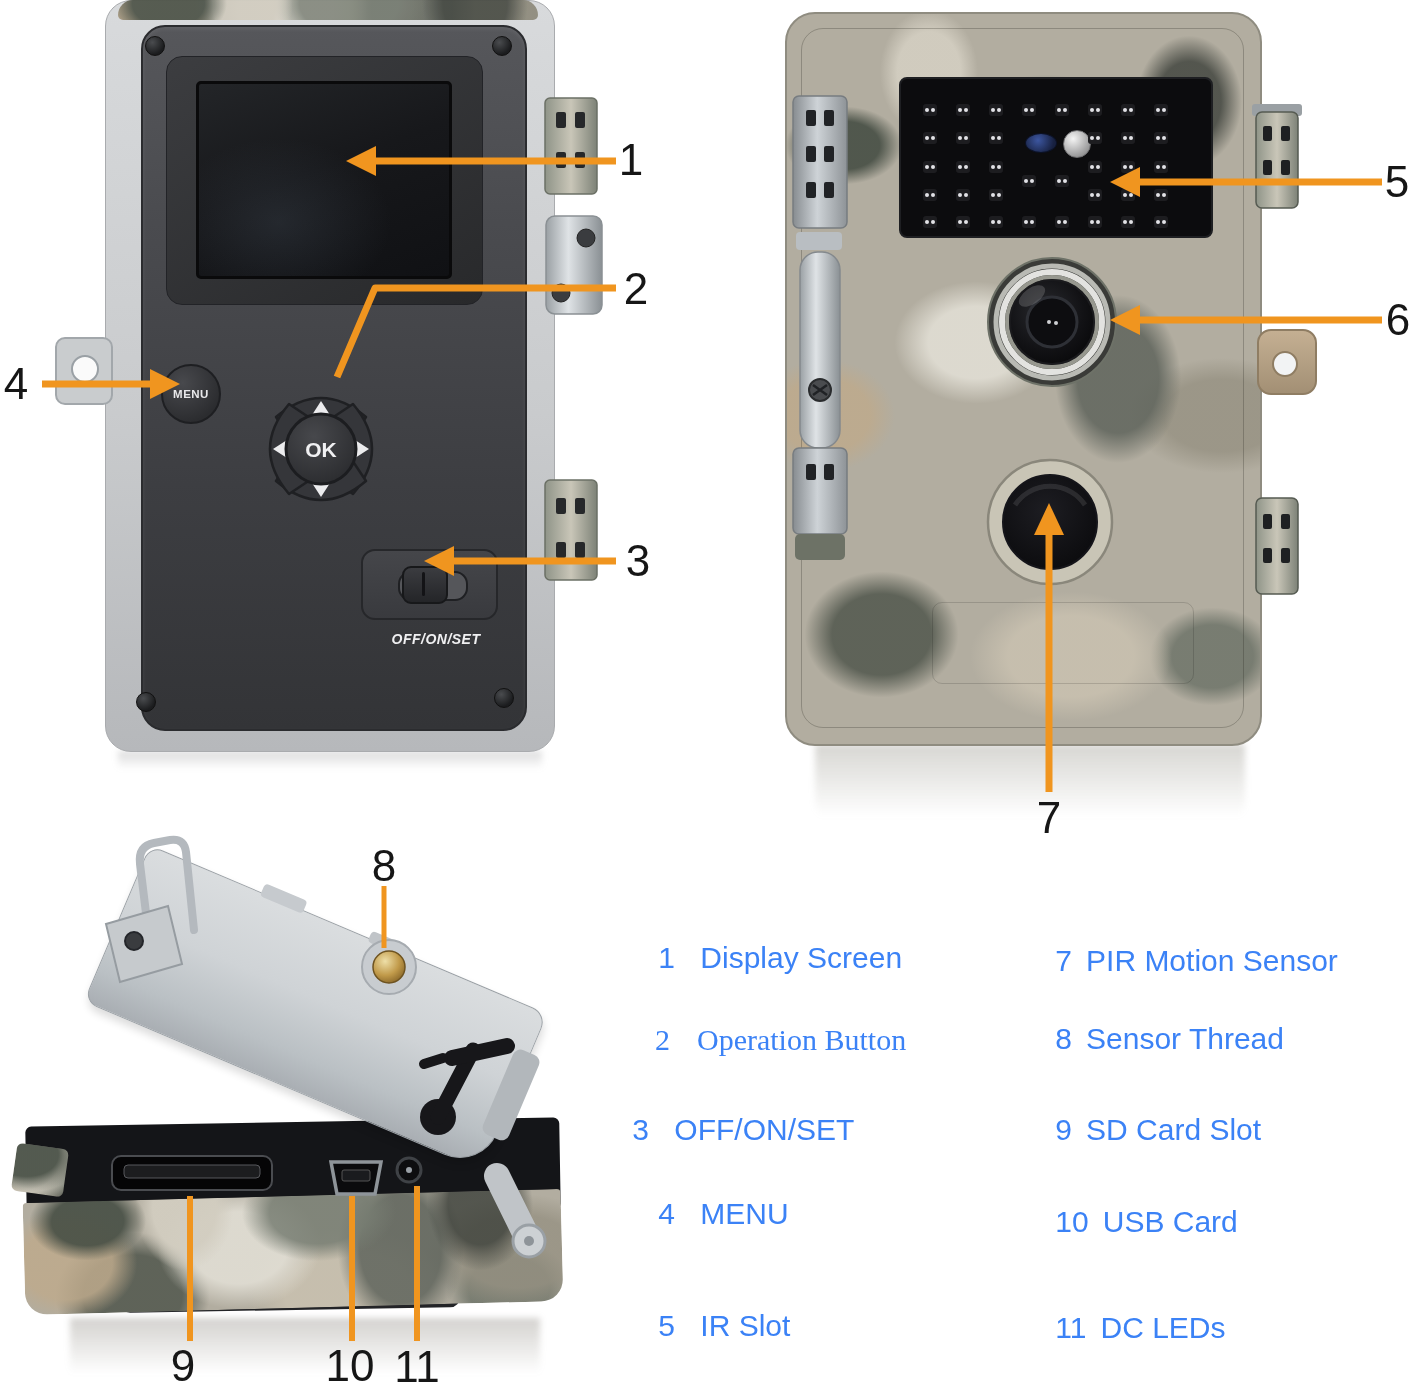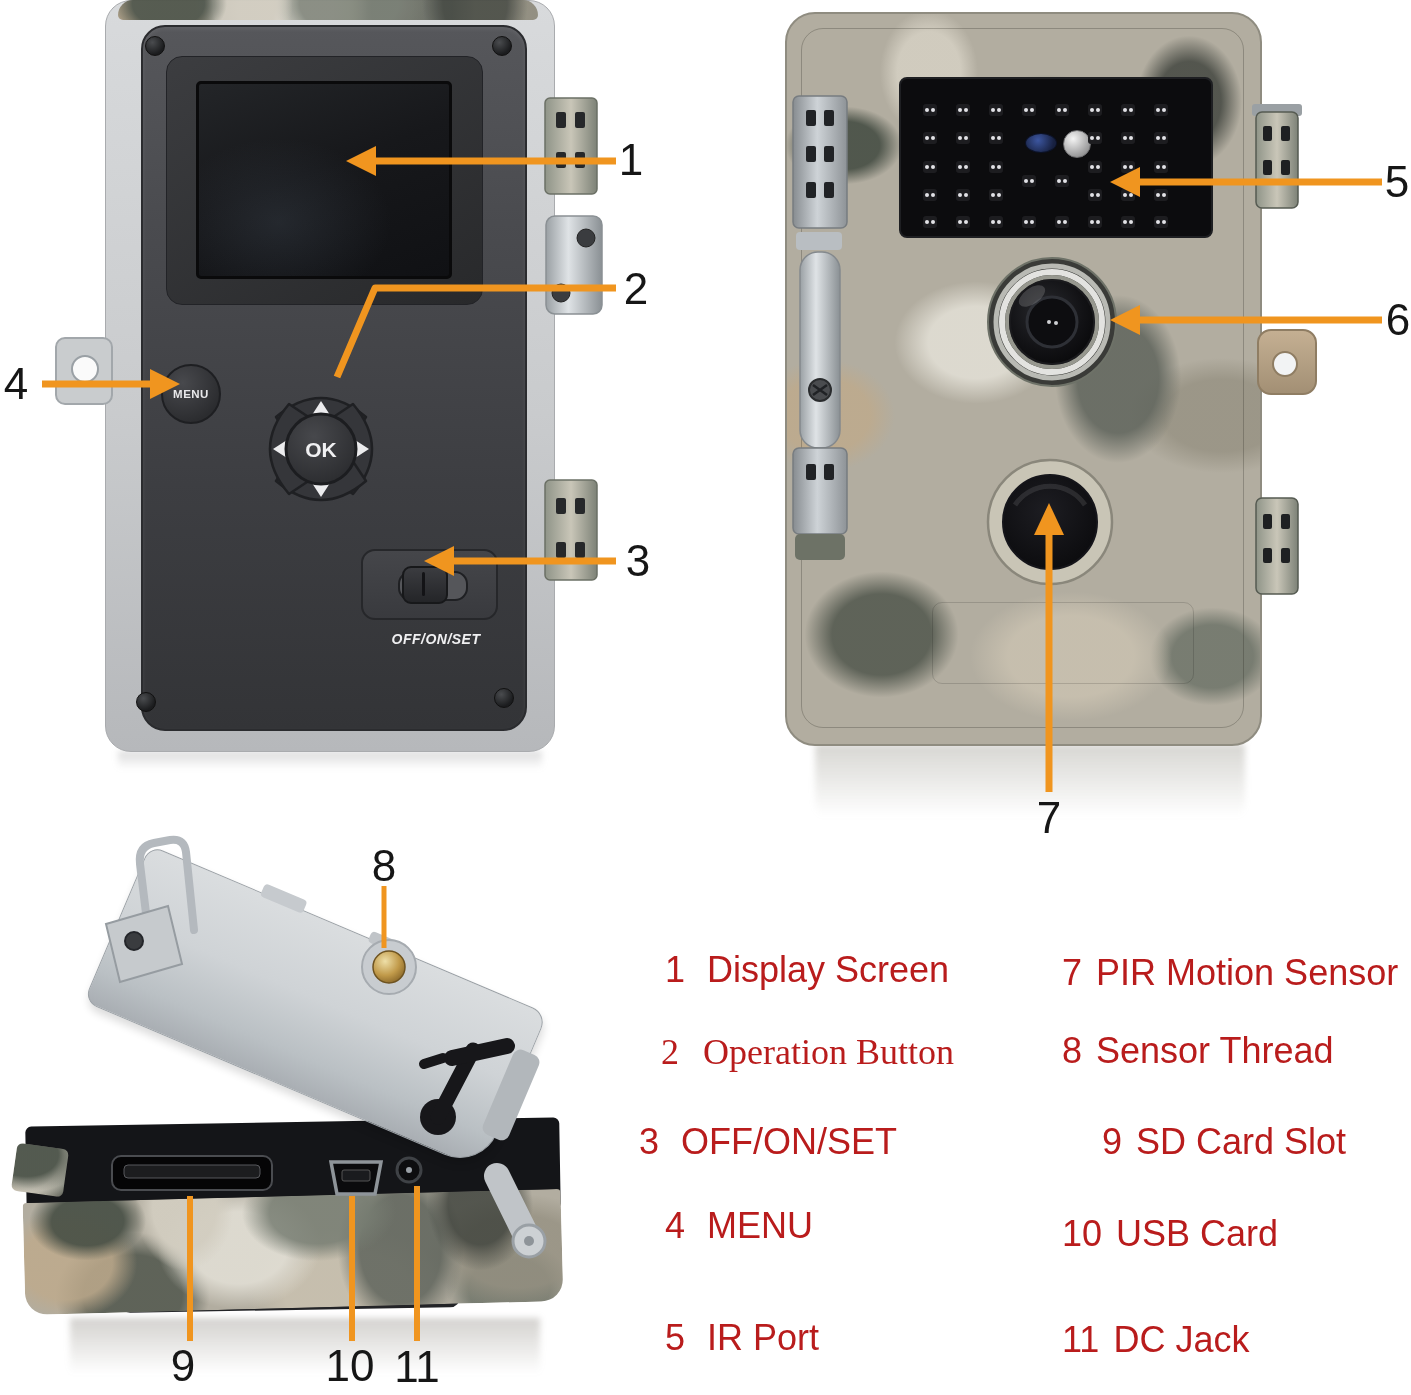"1 Display Screen" .leg { color: #b91c1c -> #3b82f6; font-size: 36px -> 30px }
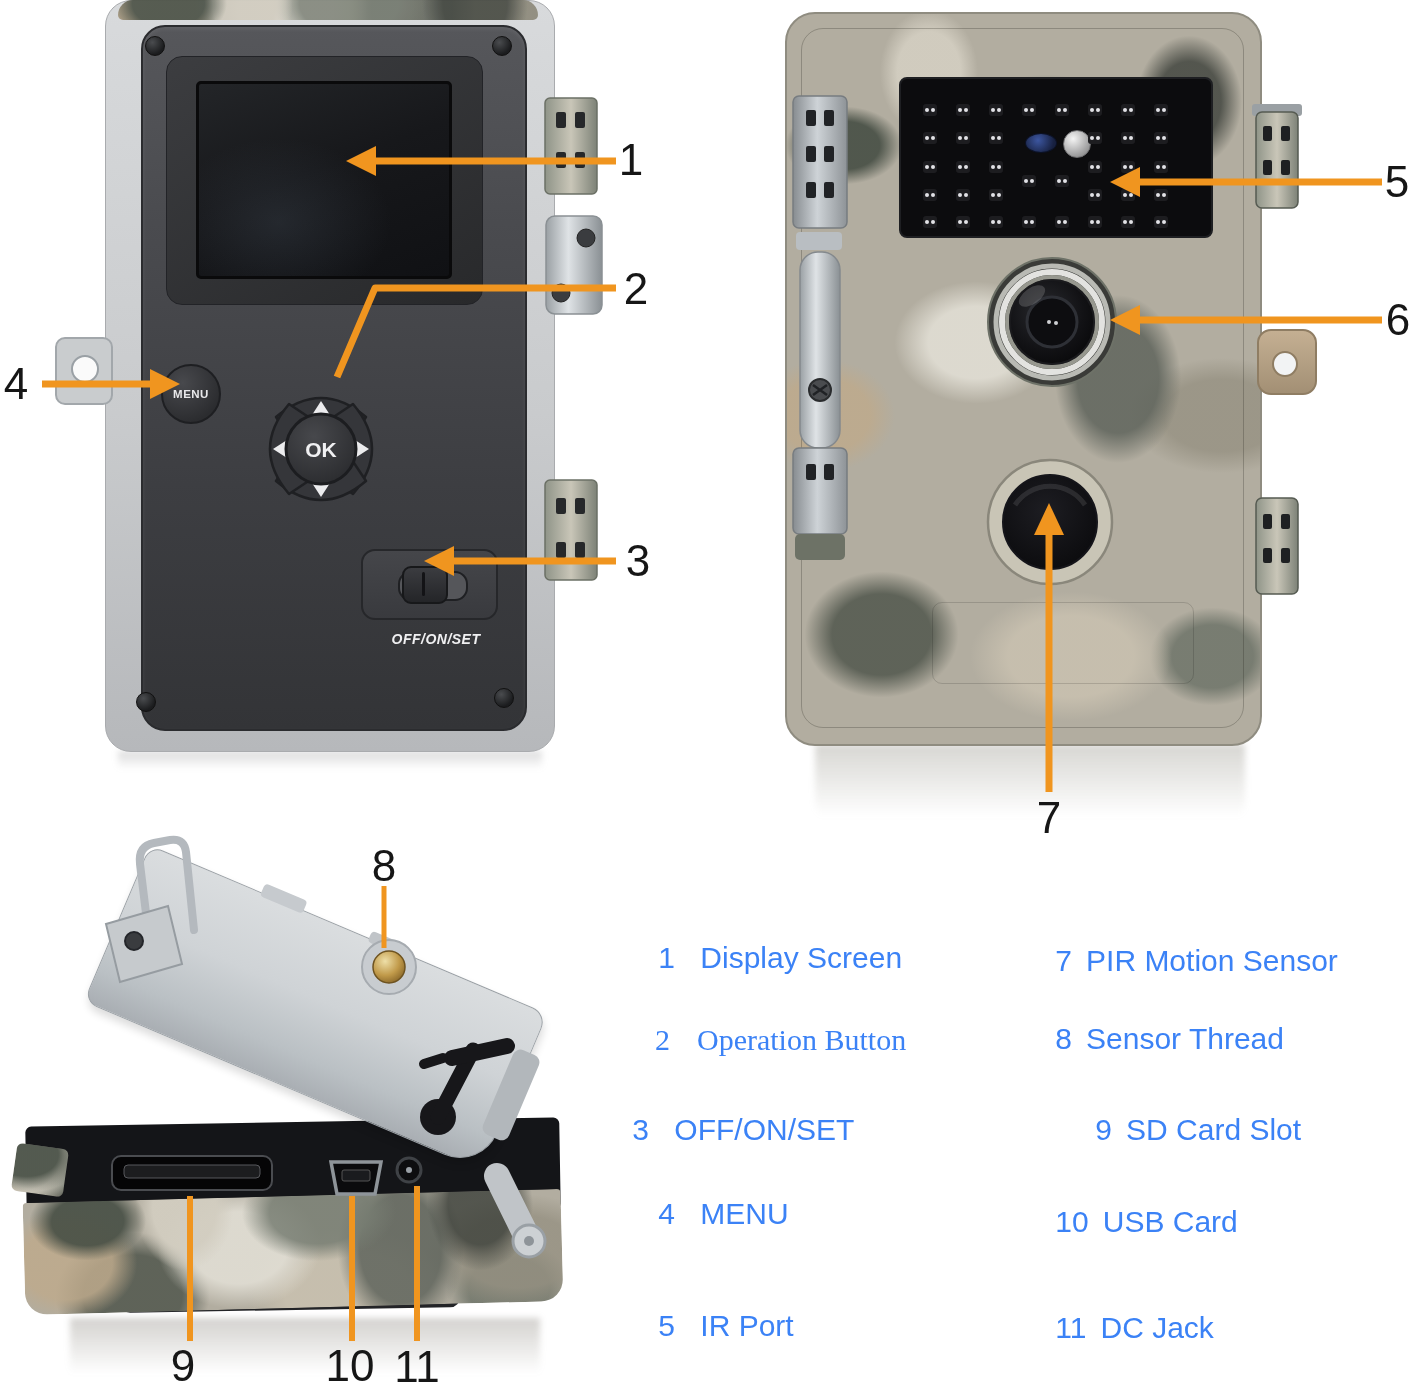"9 SD Card Slot" div.leg { left: 1062px -> 1022px }
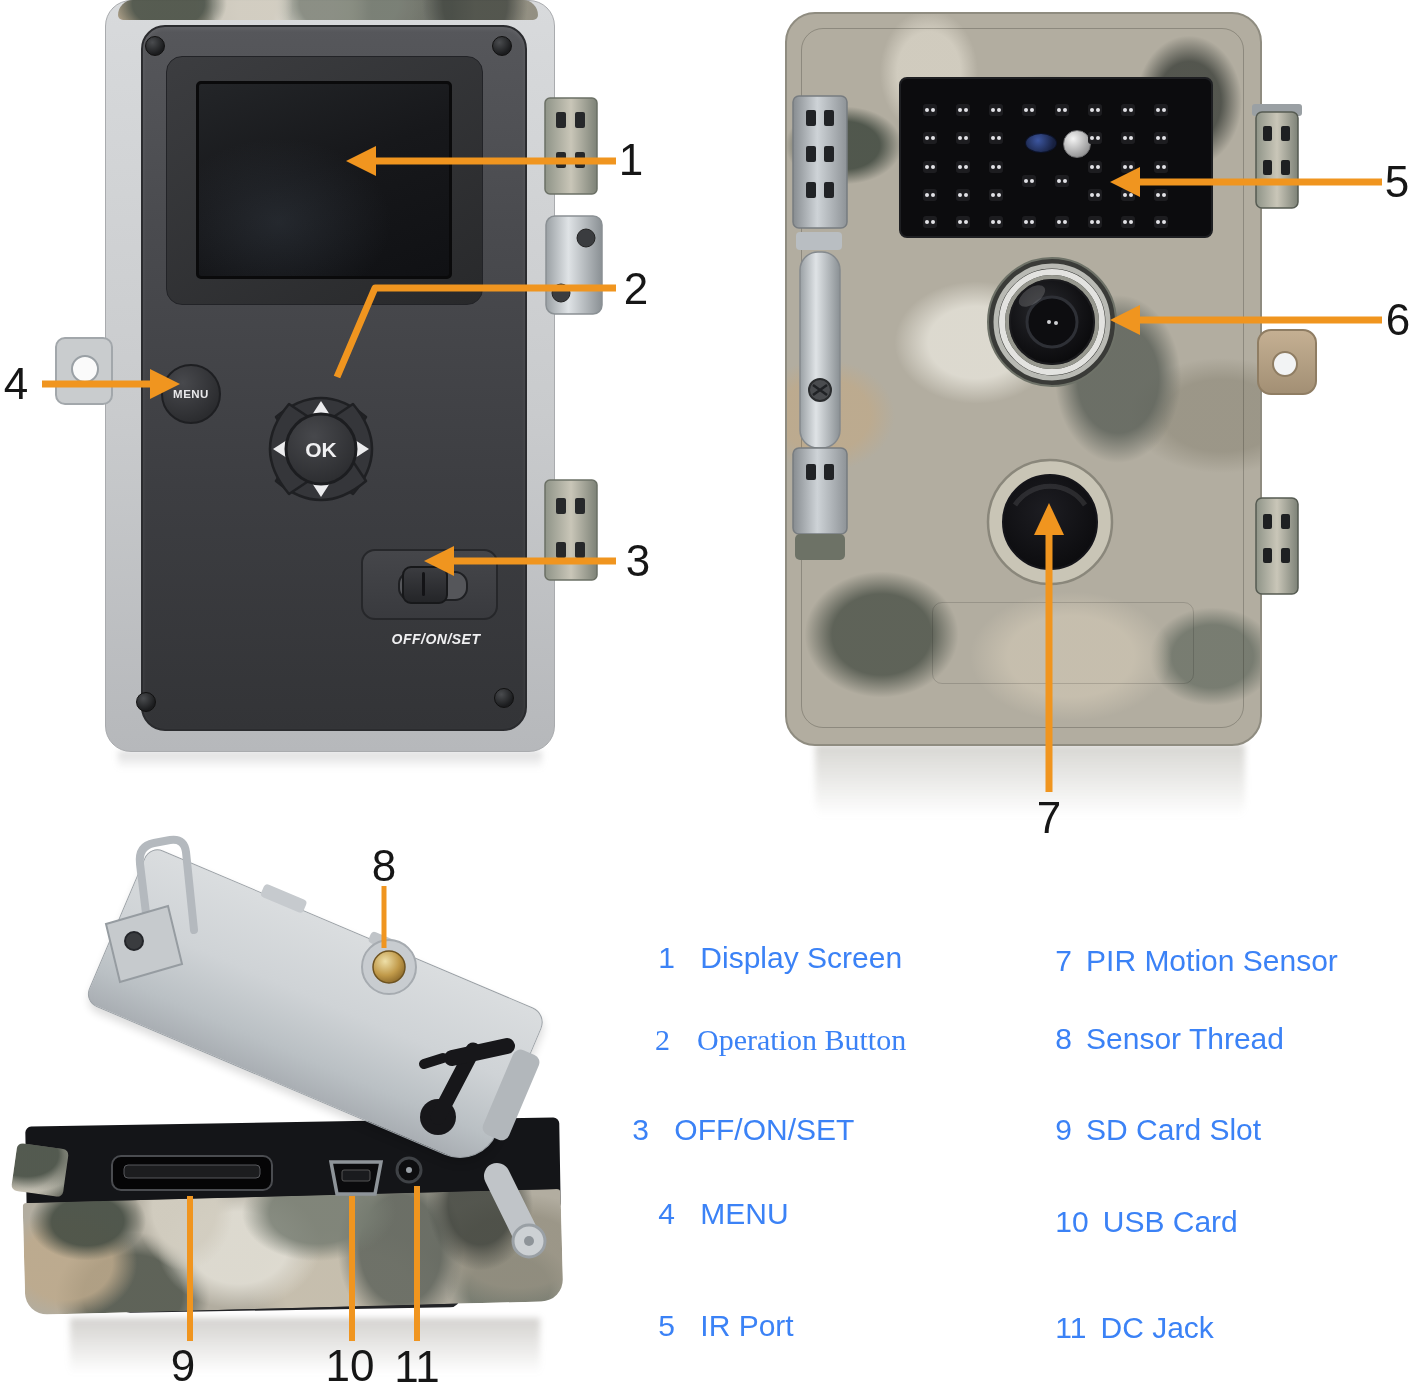"IR Port" span { text: Port -> Slot }
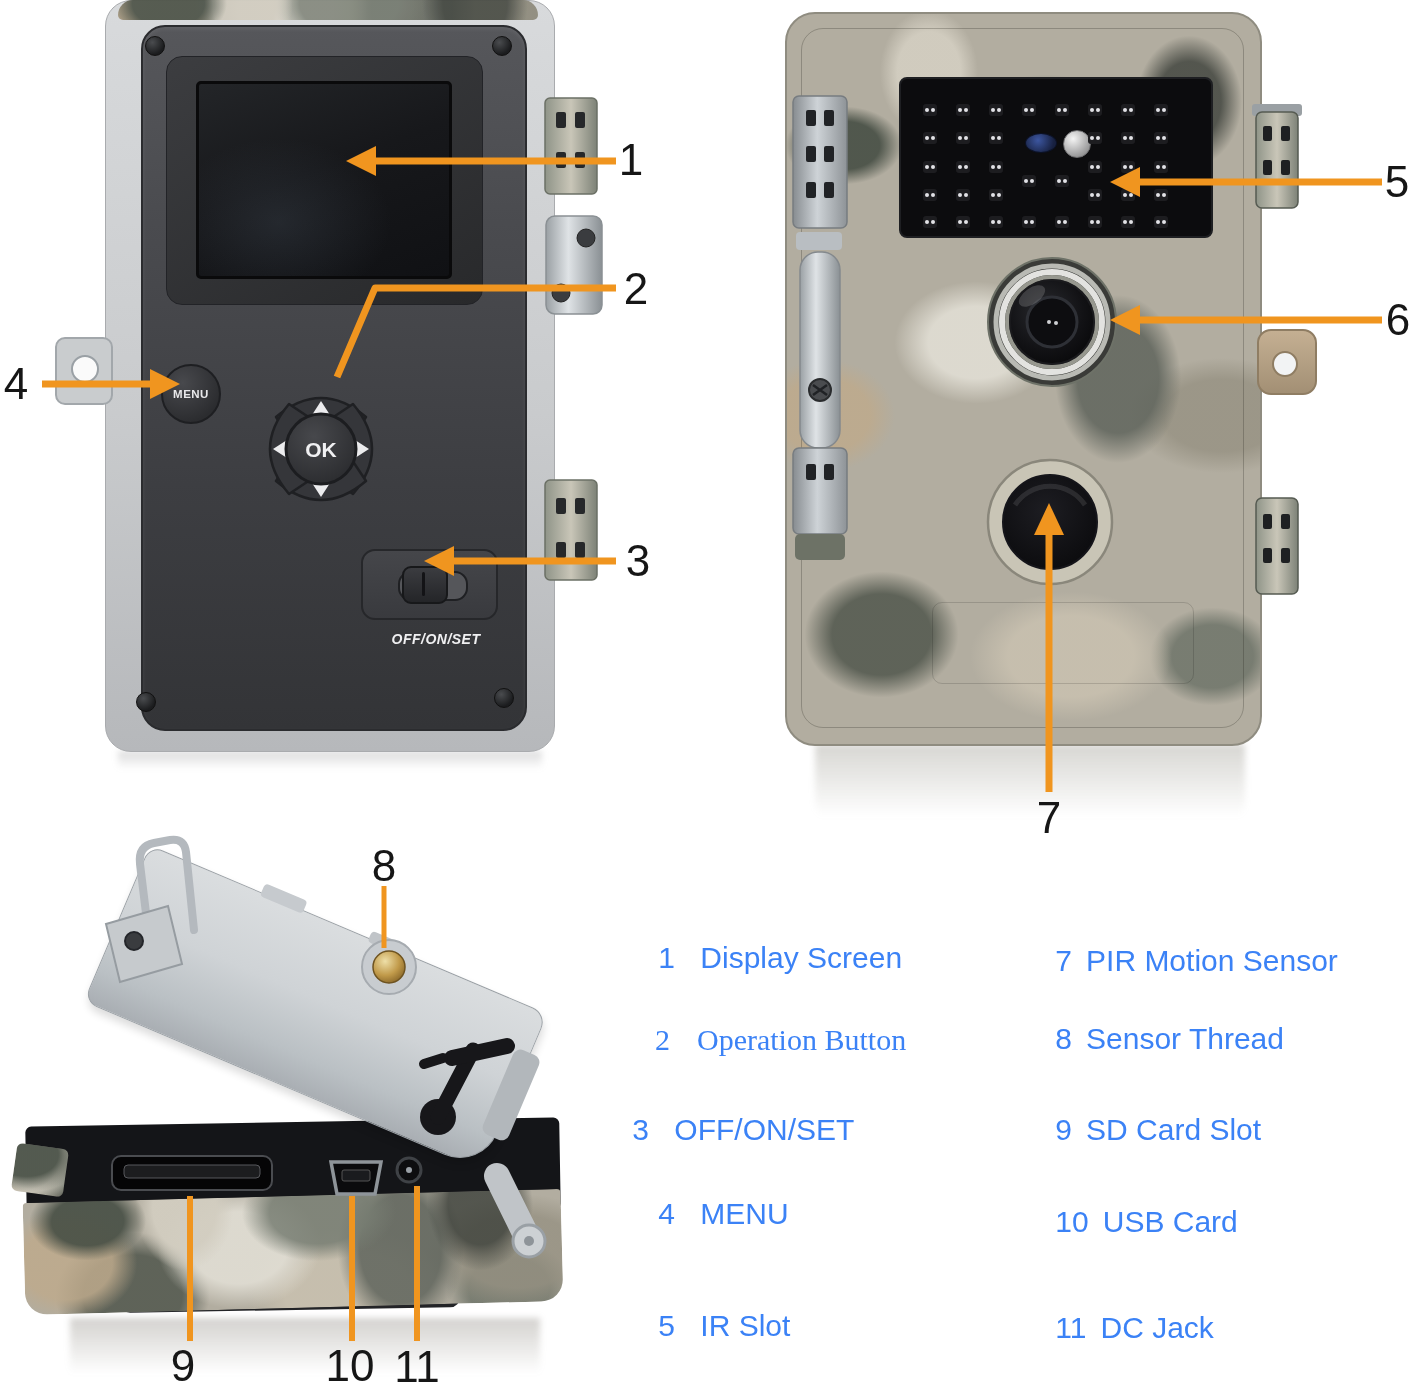"DC Jack" span { text: Jack -> LEDs }
